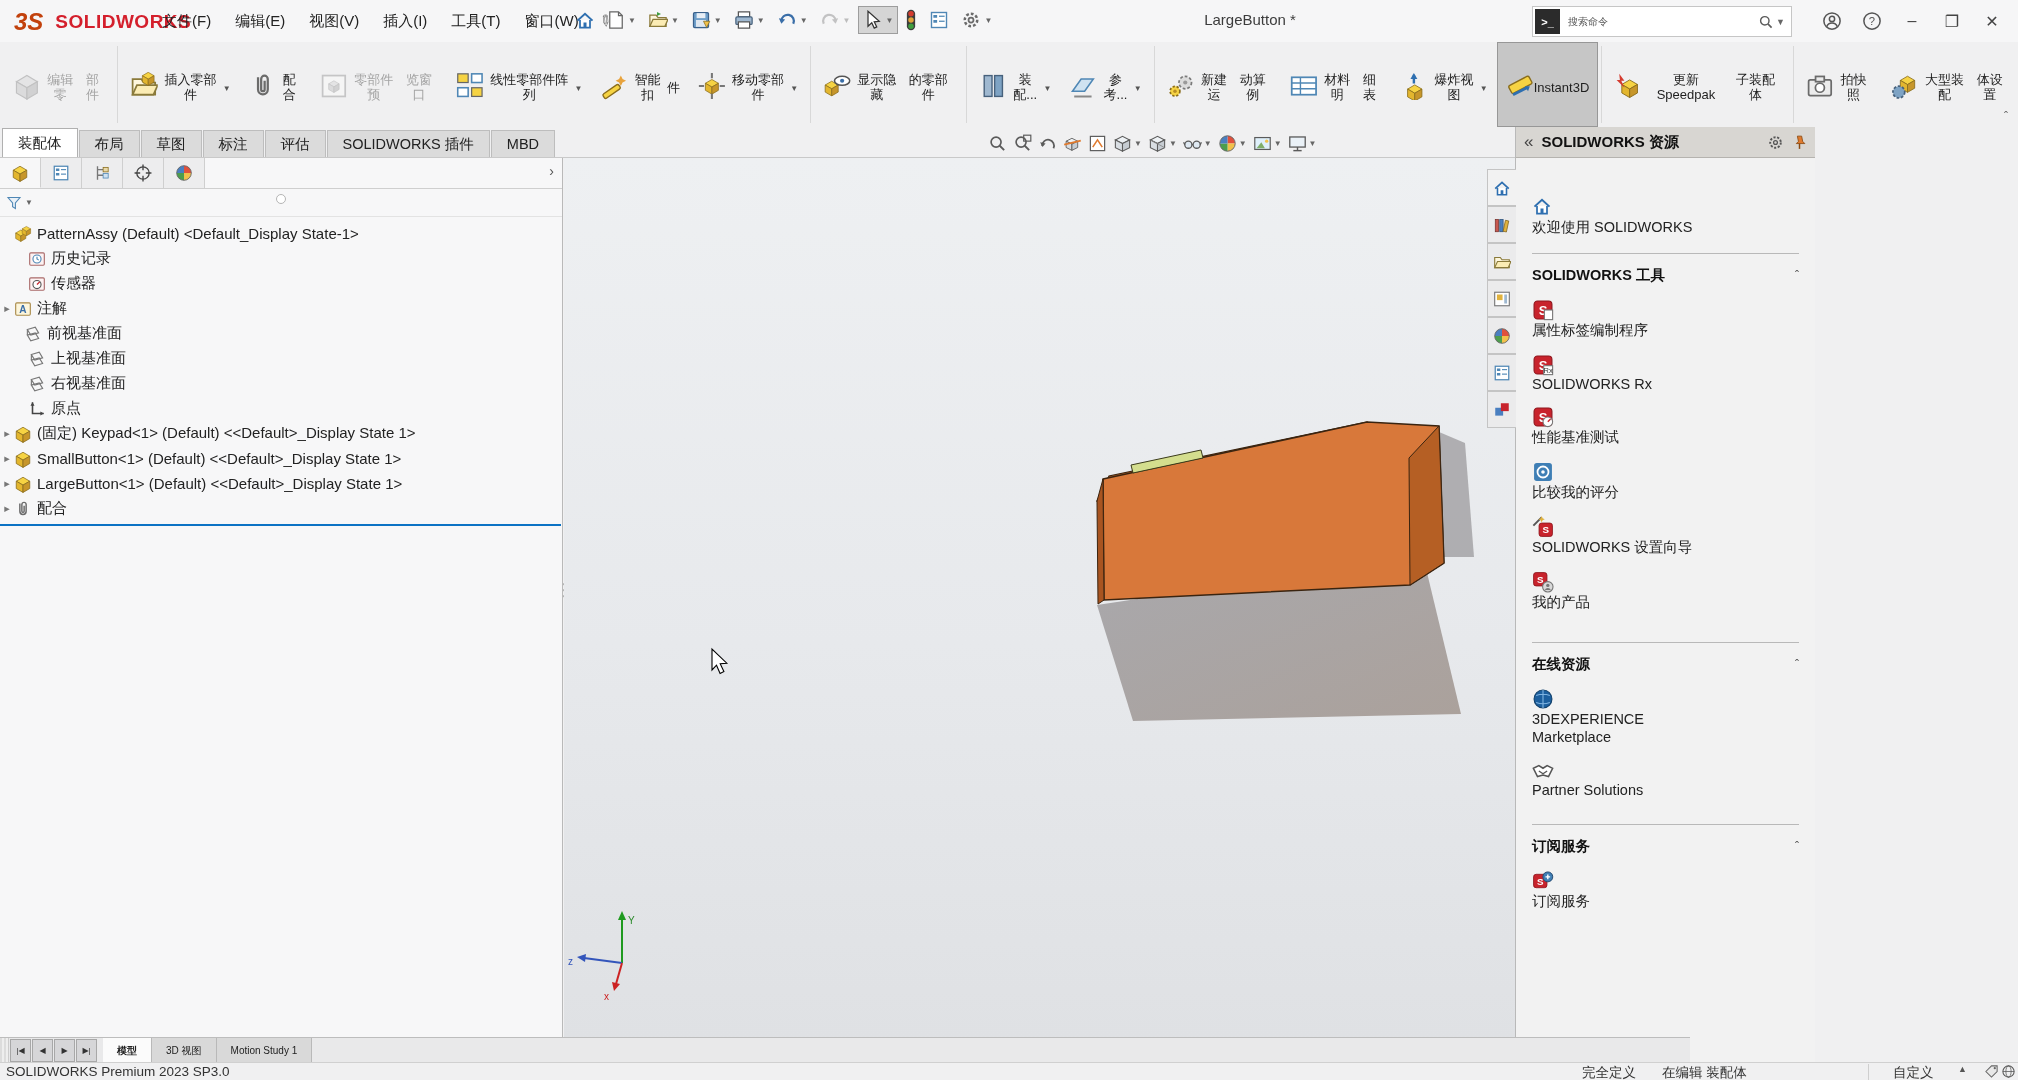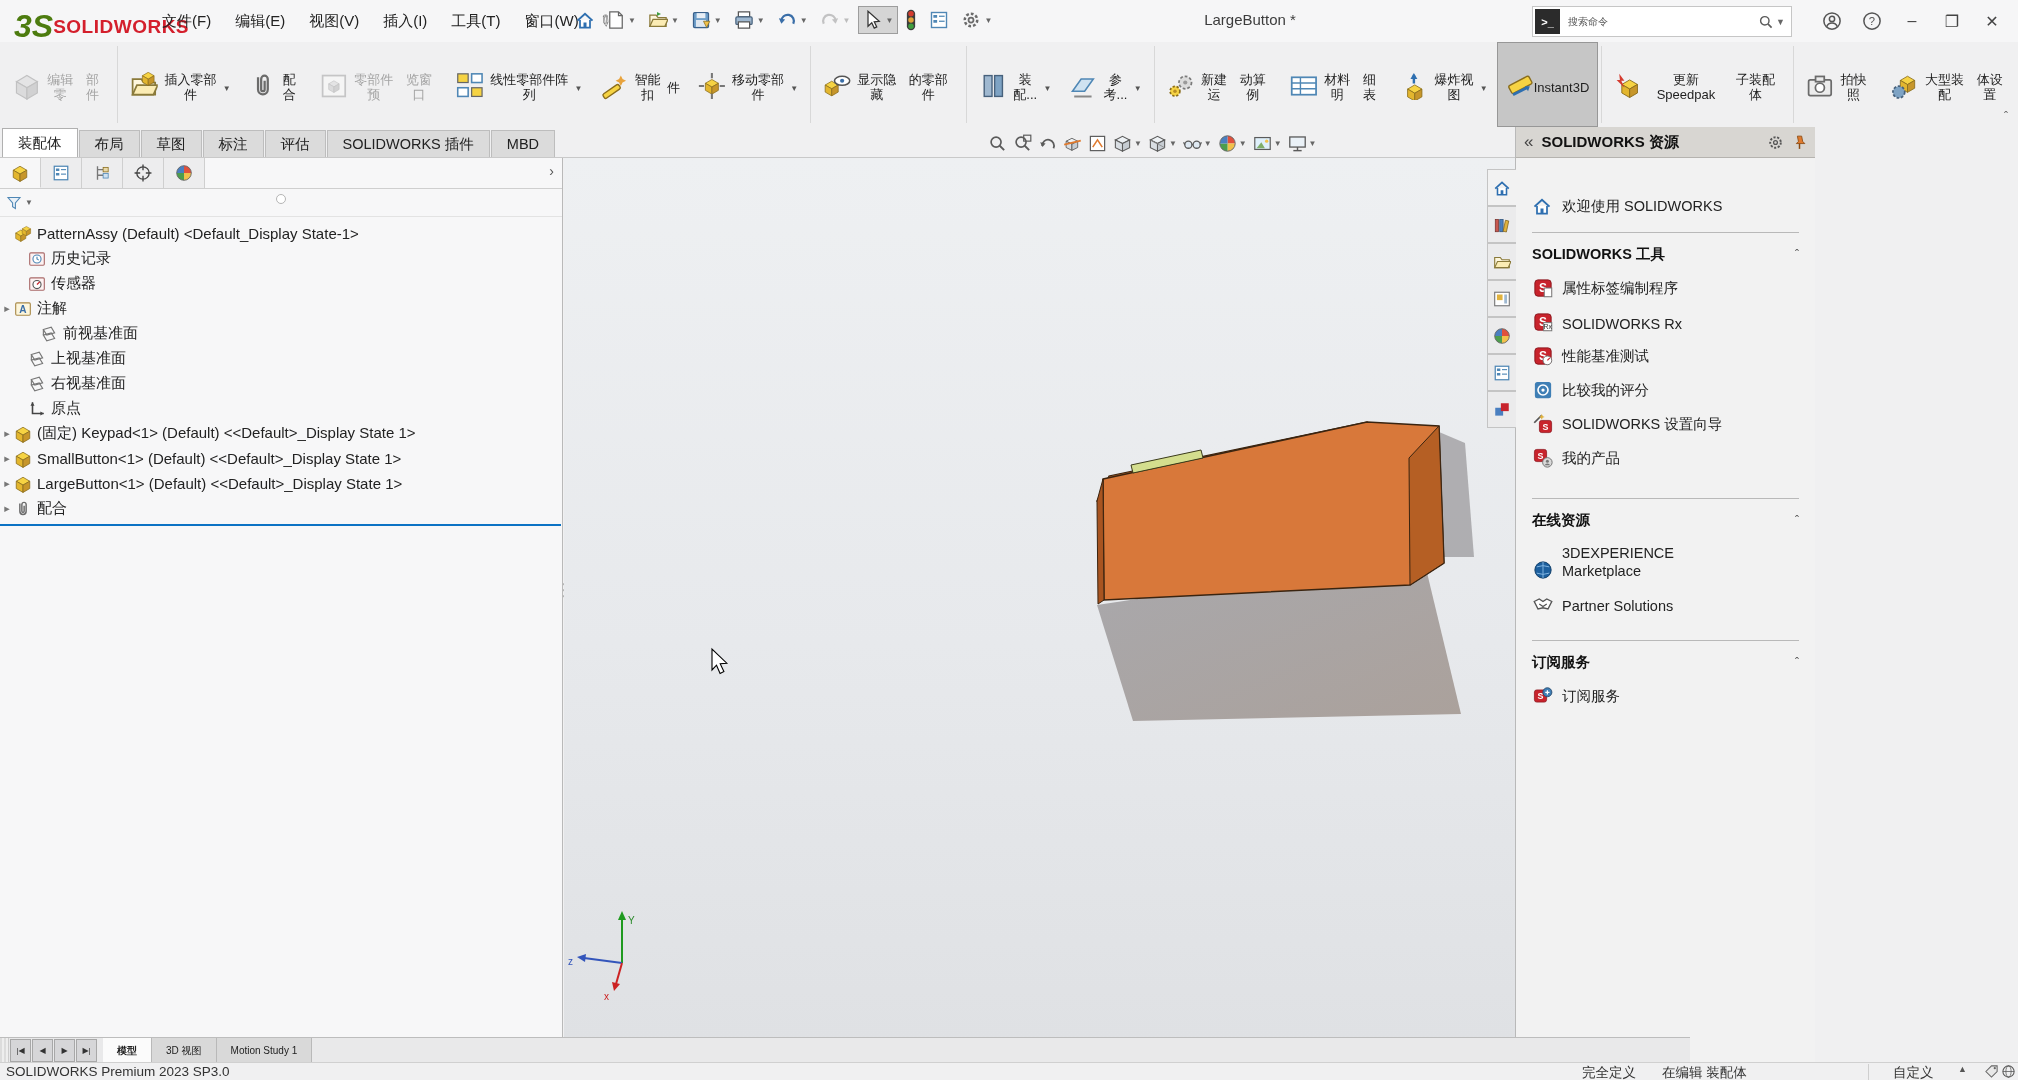"3S" .brand-glyph { color: #4d7c0f -> #c2410c; font-size: 32px -> 24px; margin-right: 0 -> 12px }
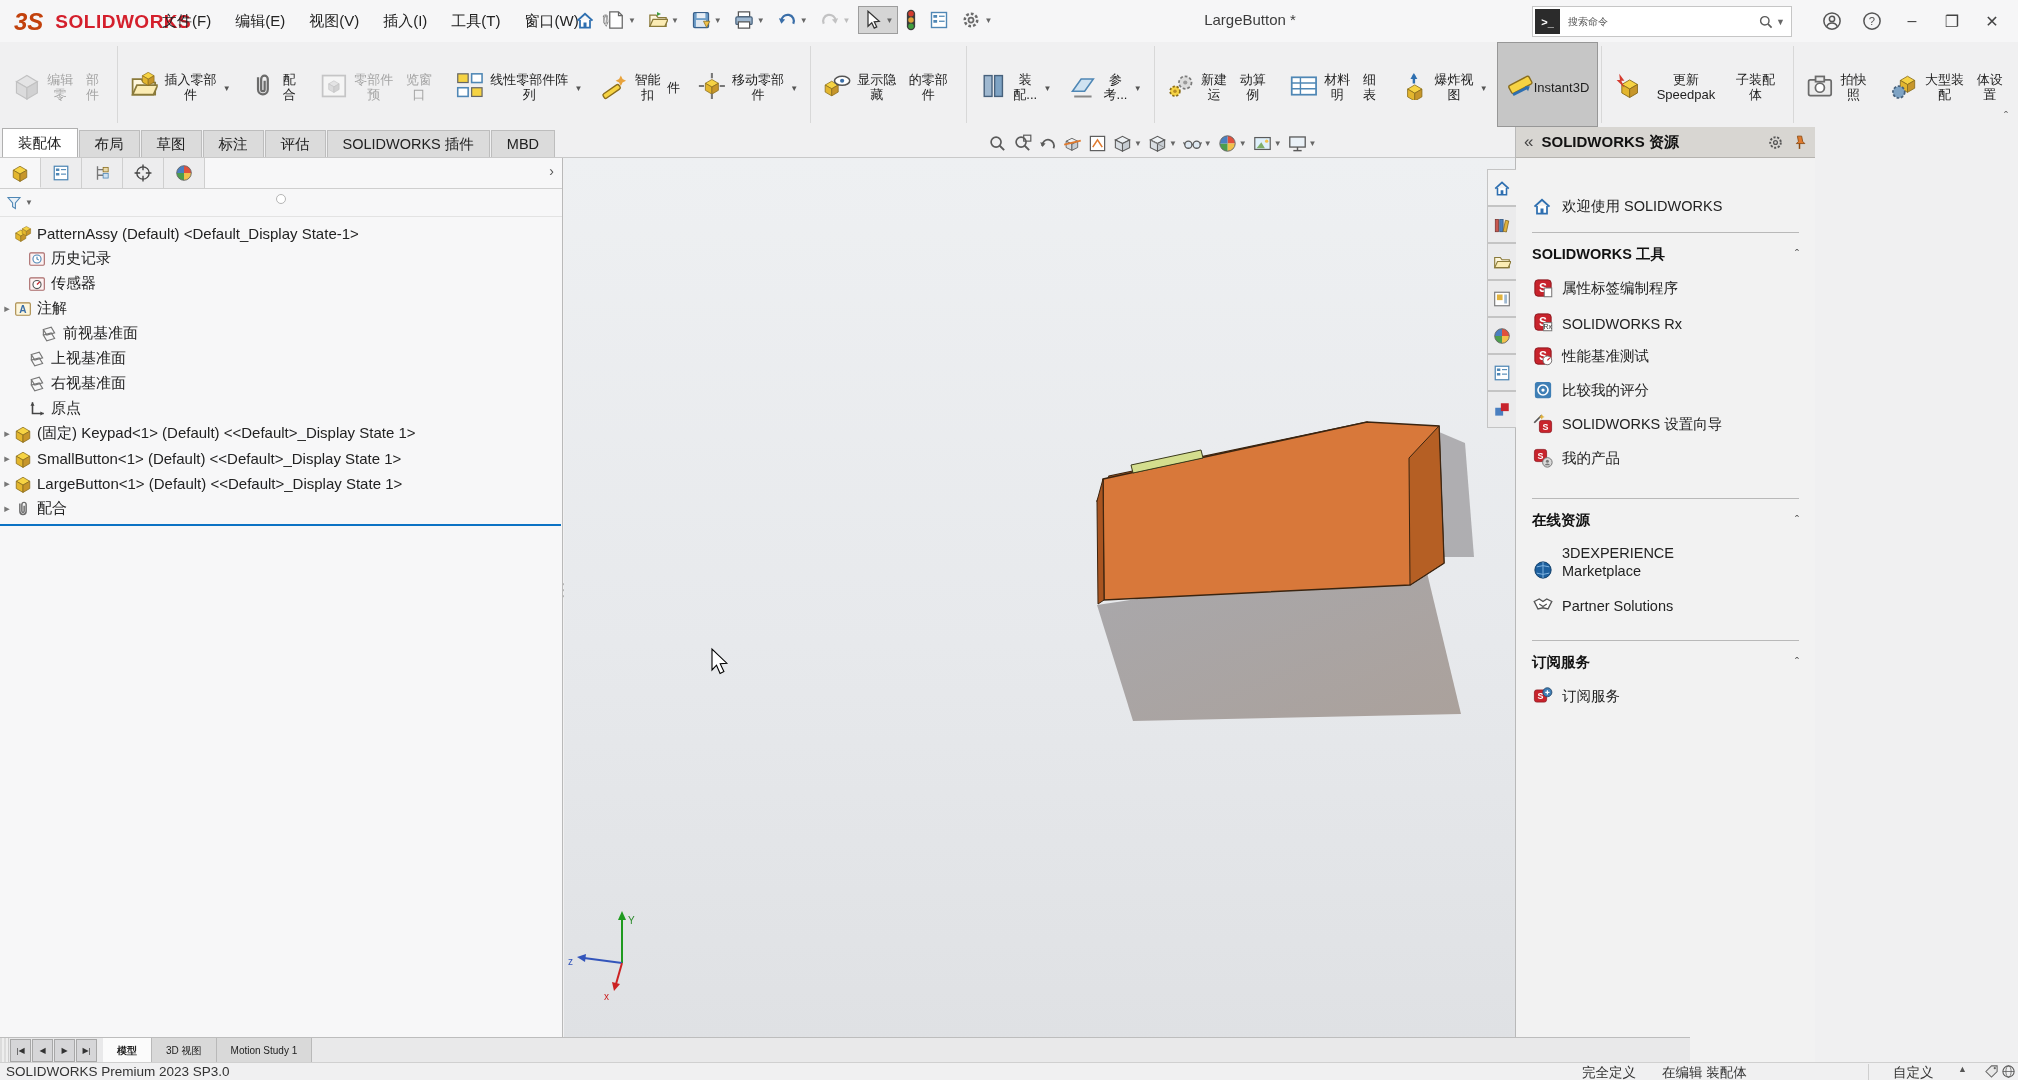"欢迎使用 SOLIDWORKS" .tp-link { align-items: flex-end -> flex-start; flex-direction: none -> column }
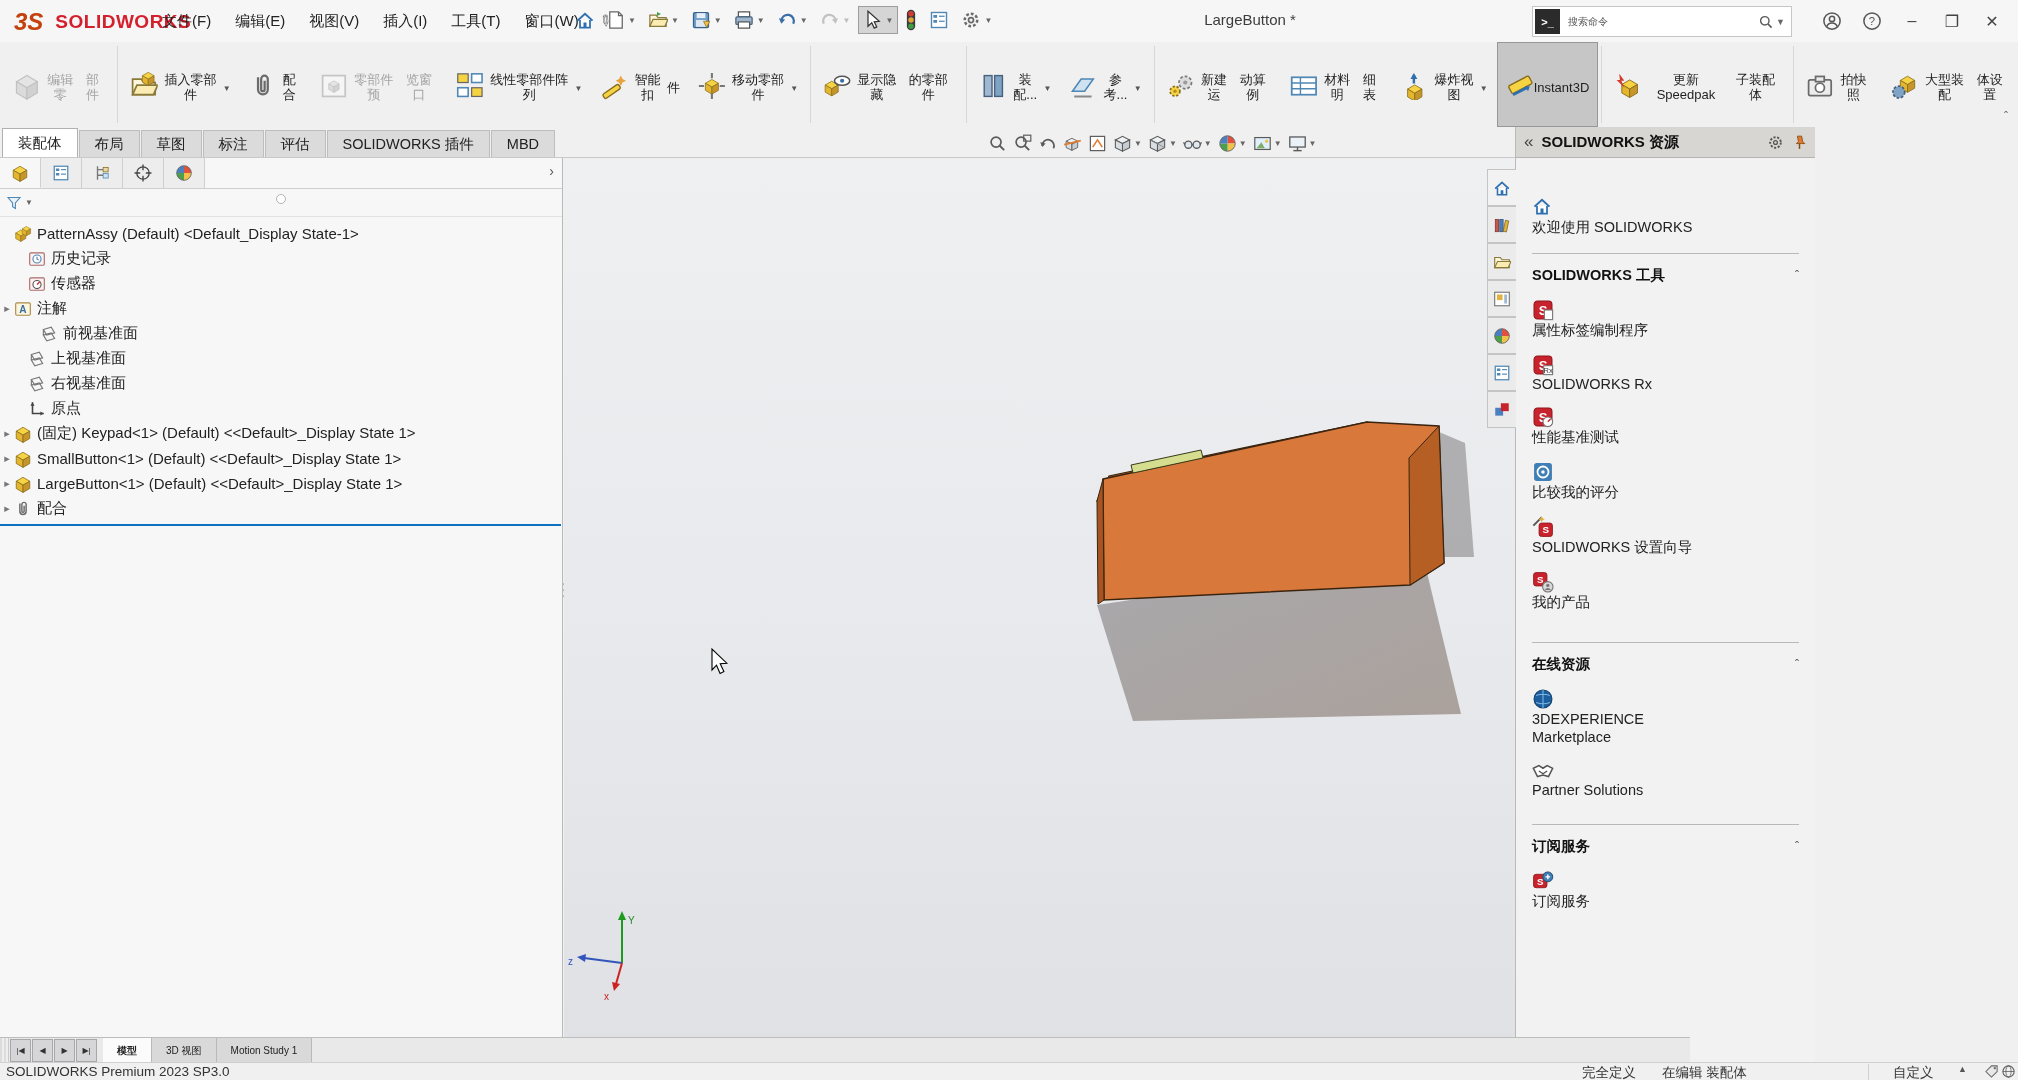"前视基准面" div.trow { padding-left: 40px -> 24px }
